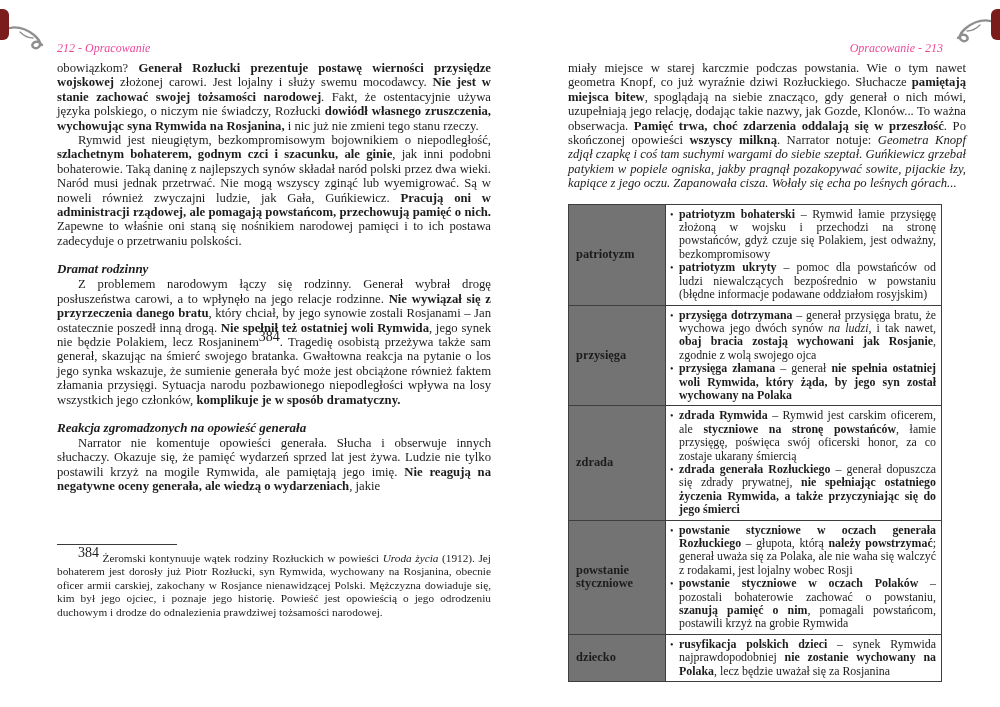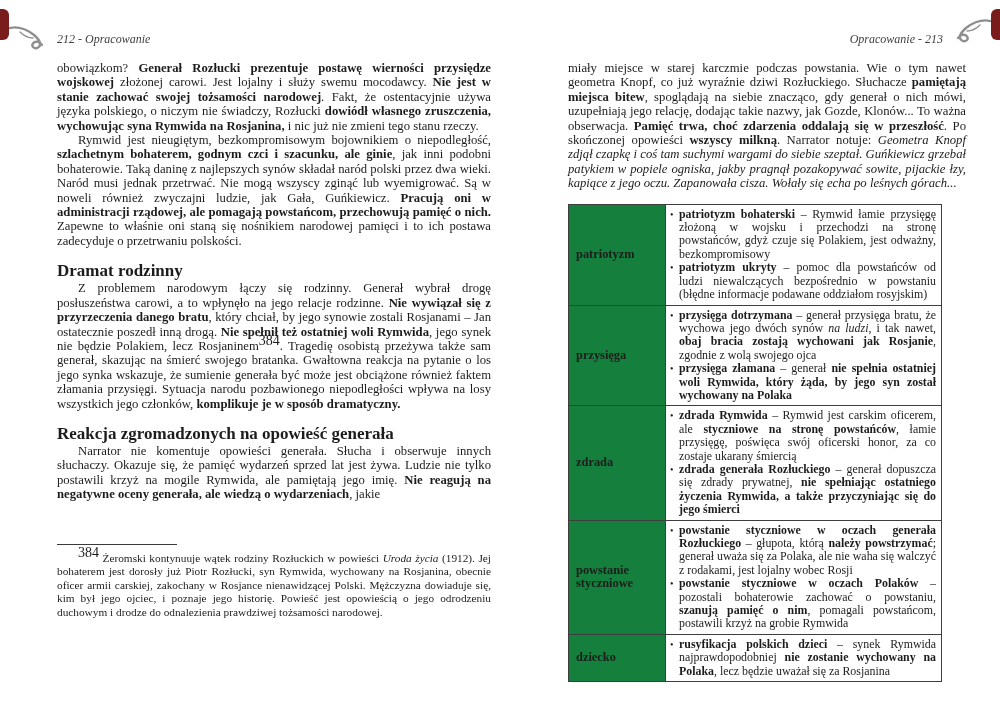"212 - Opracowanie" .running-head { color: #404040 -> #ec4899; top: 32px -> 41px }
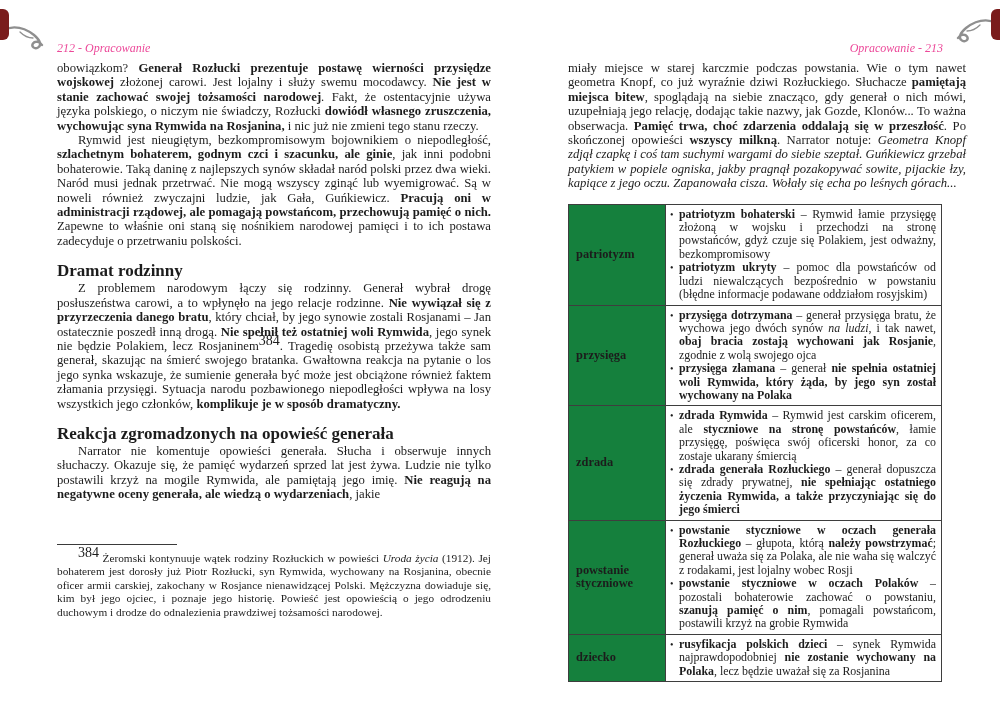"patriotyzm" .motifs-table th { background: #15803d -> #737373 }
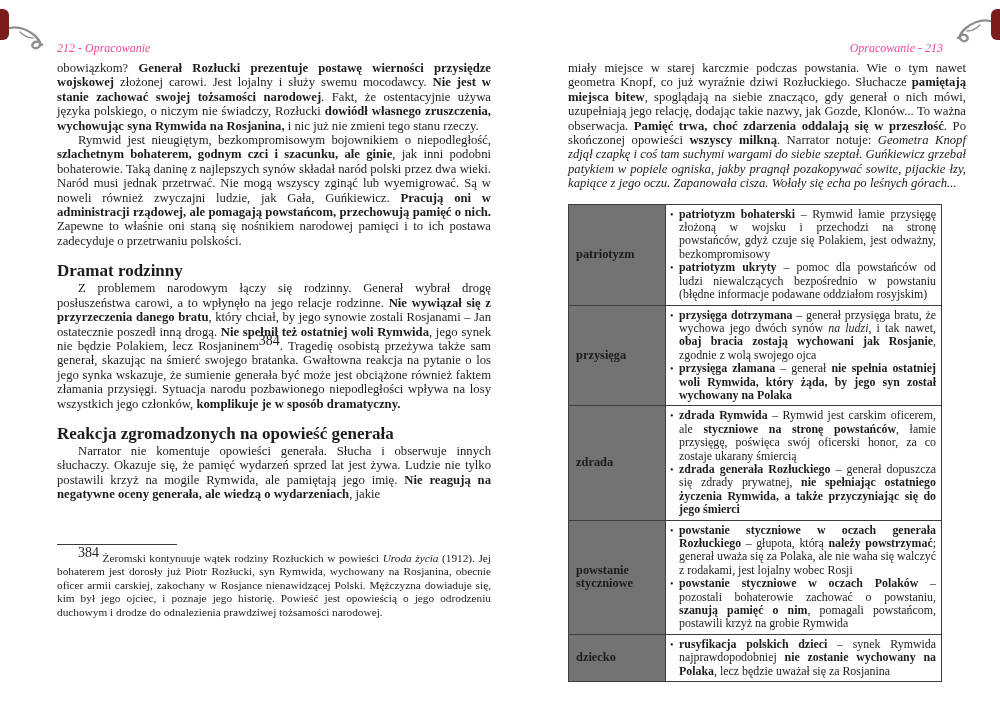"Dramat rodzinny" .section-heading { font-size: 17px -> 13px; font-style: none -> italic }
